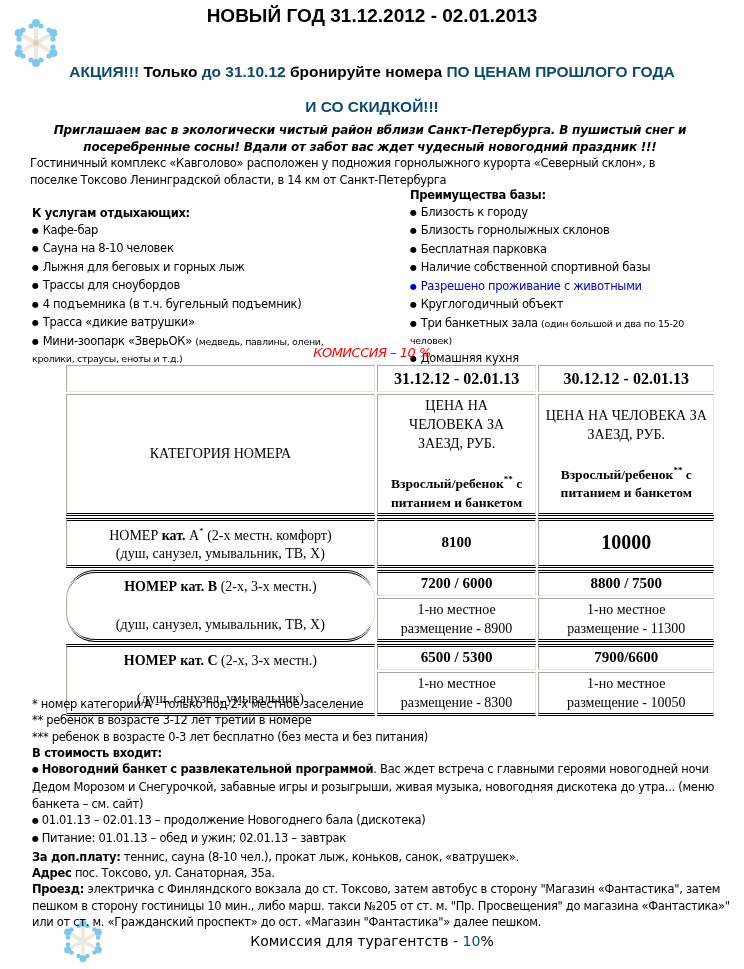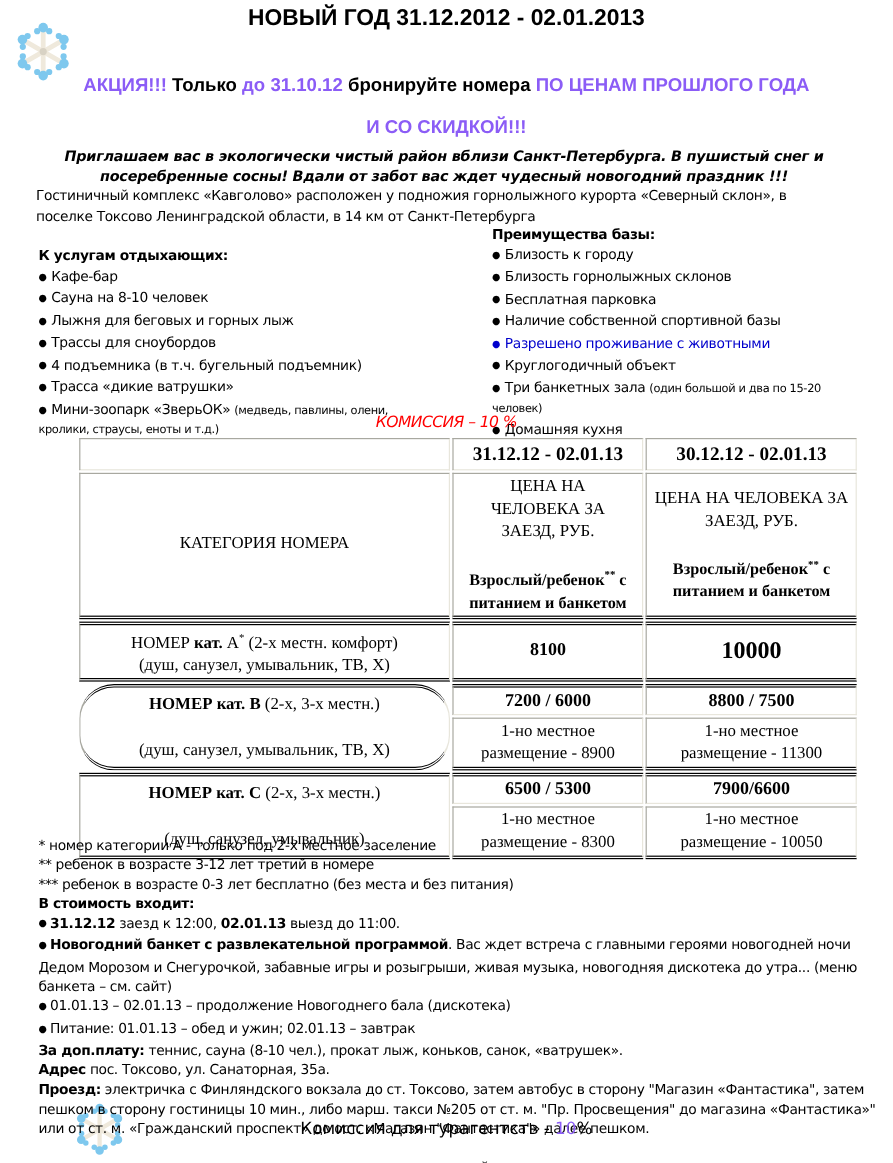"АКЦИЯ!!!" .red { color: #8b5cf6 -> #0c4a6e }
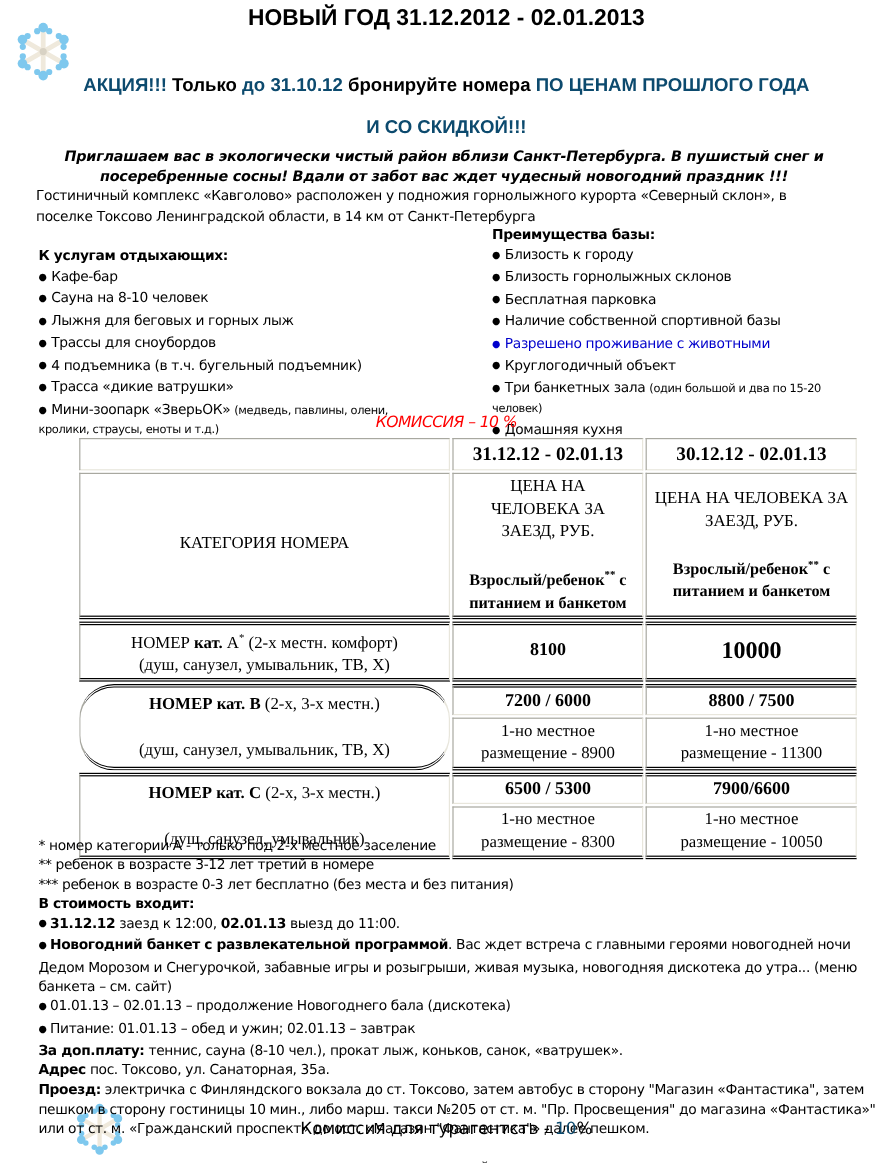"31.12.12 заезд к 12:00, 02.01.13" div.bullet { html: <div><span>31.12.12</span><span> заезд к 12:00, </span><span>02.01.13</span><span> выезд до 11:00.</span></div> -> none }
